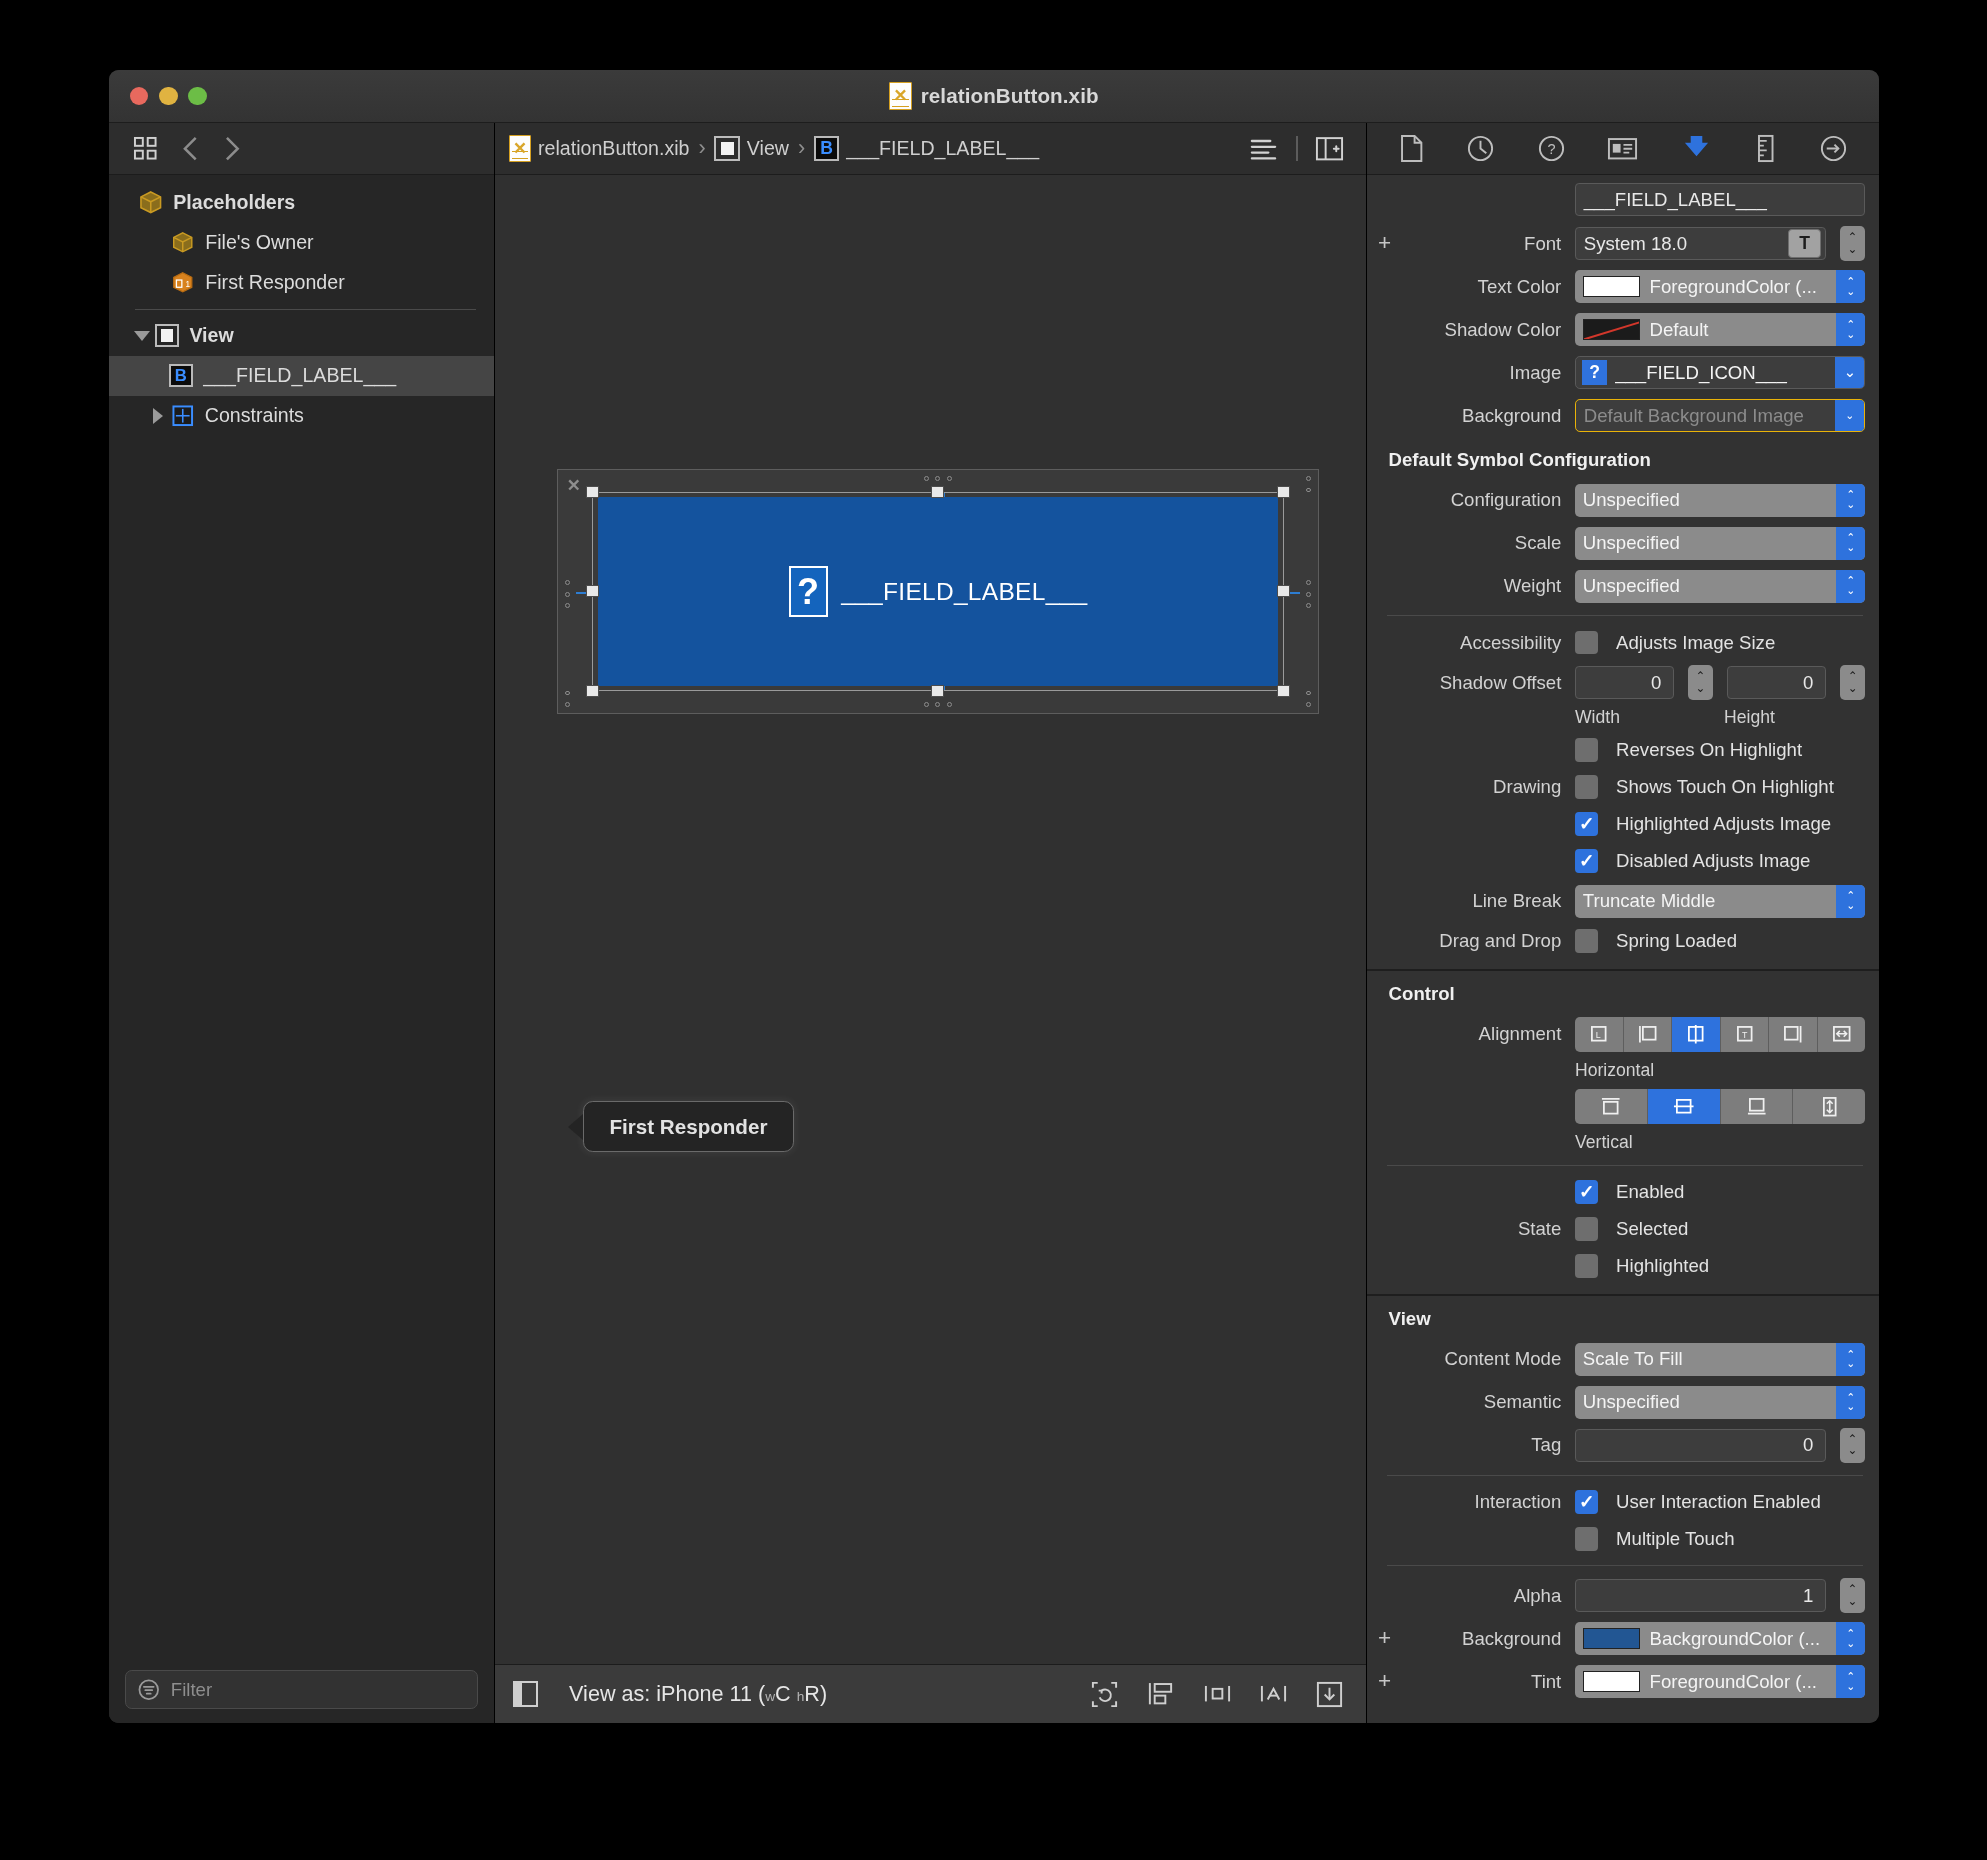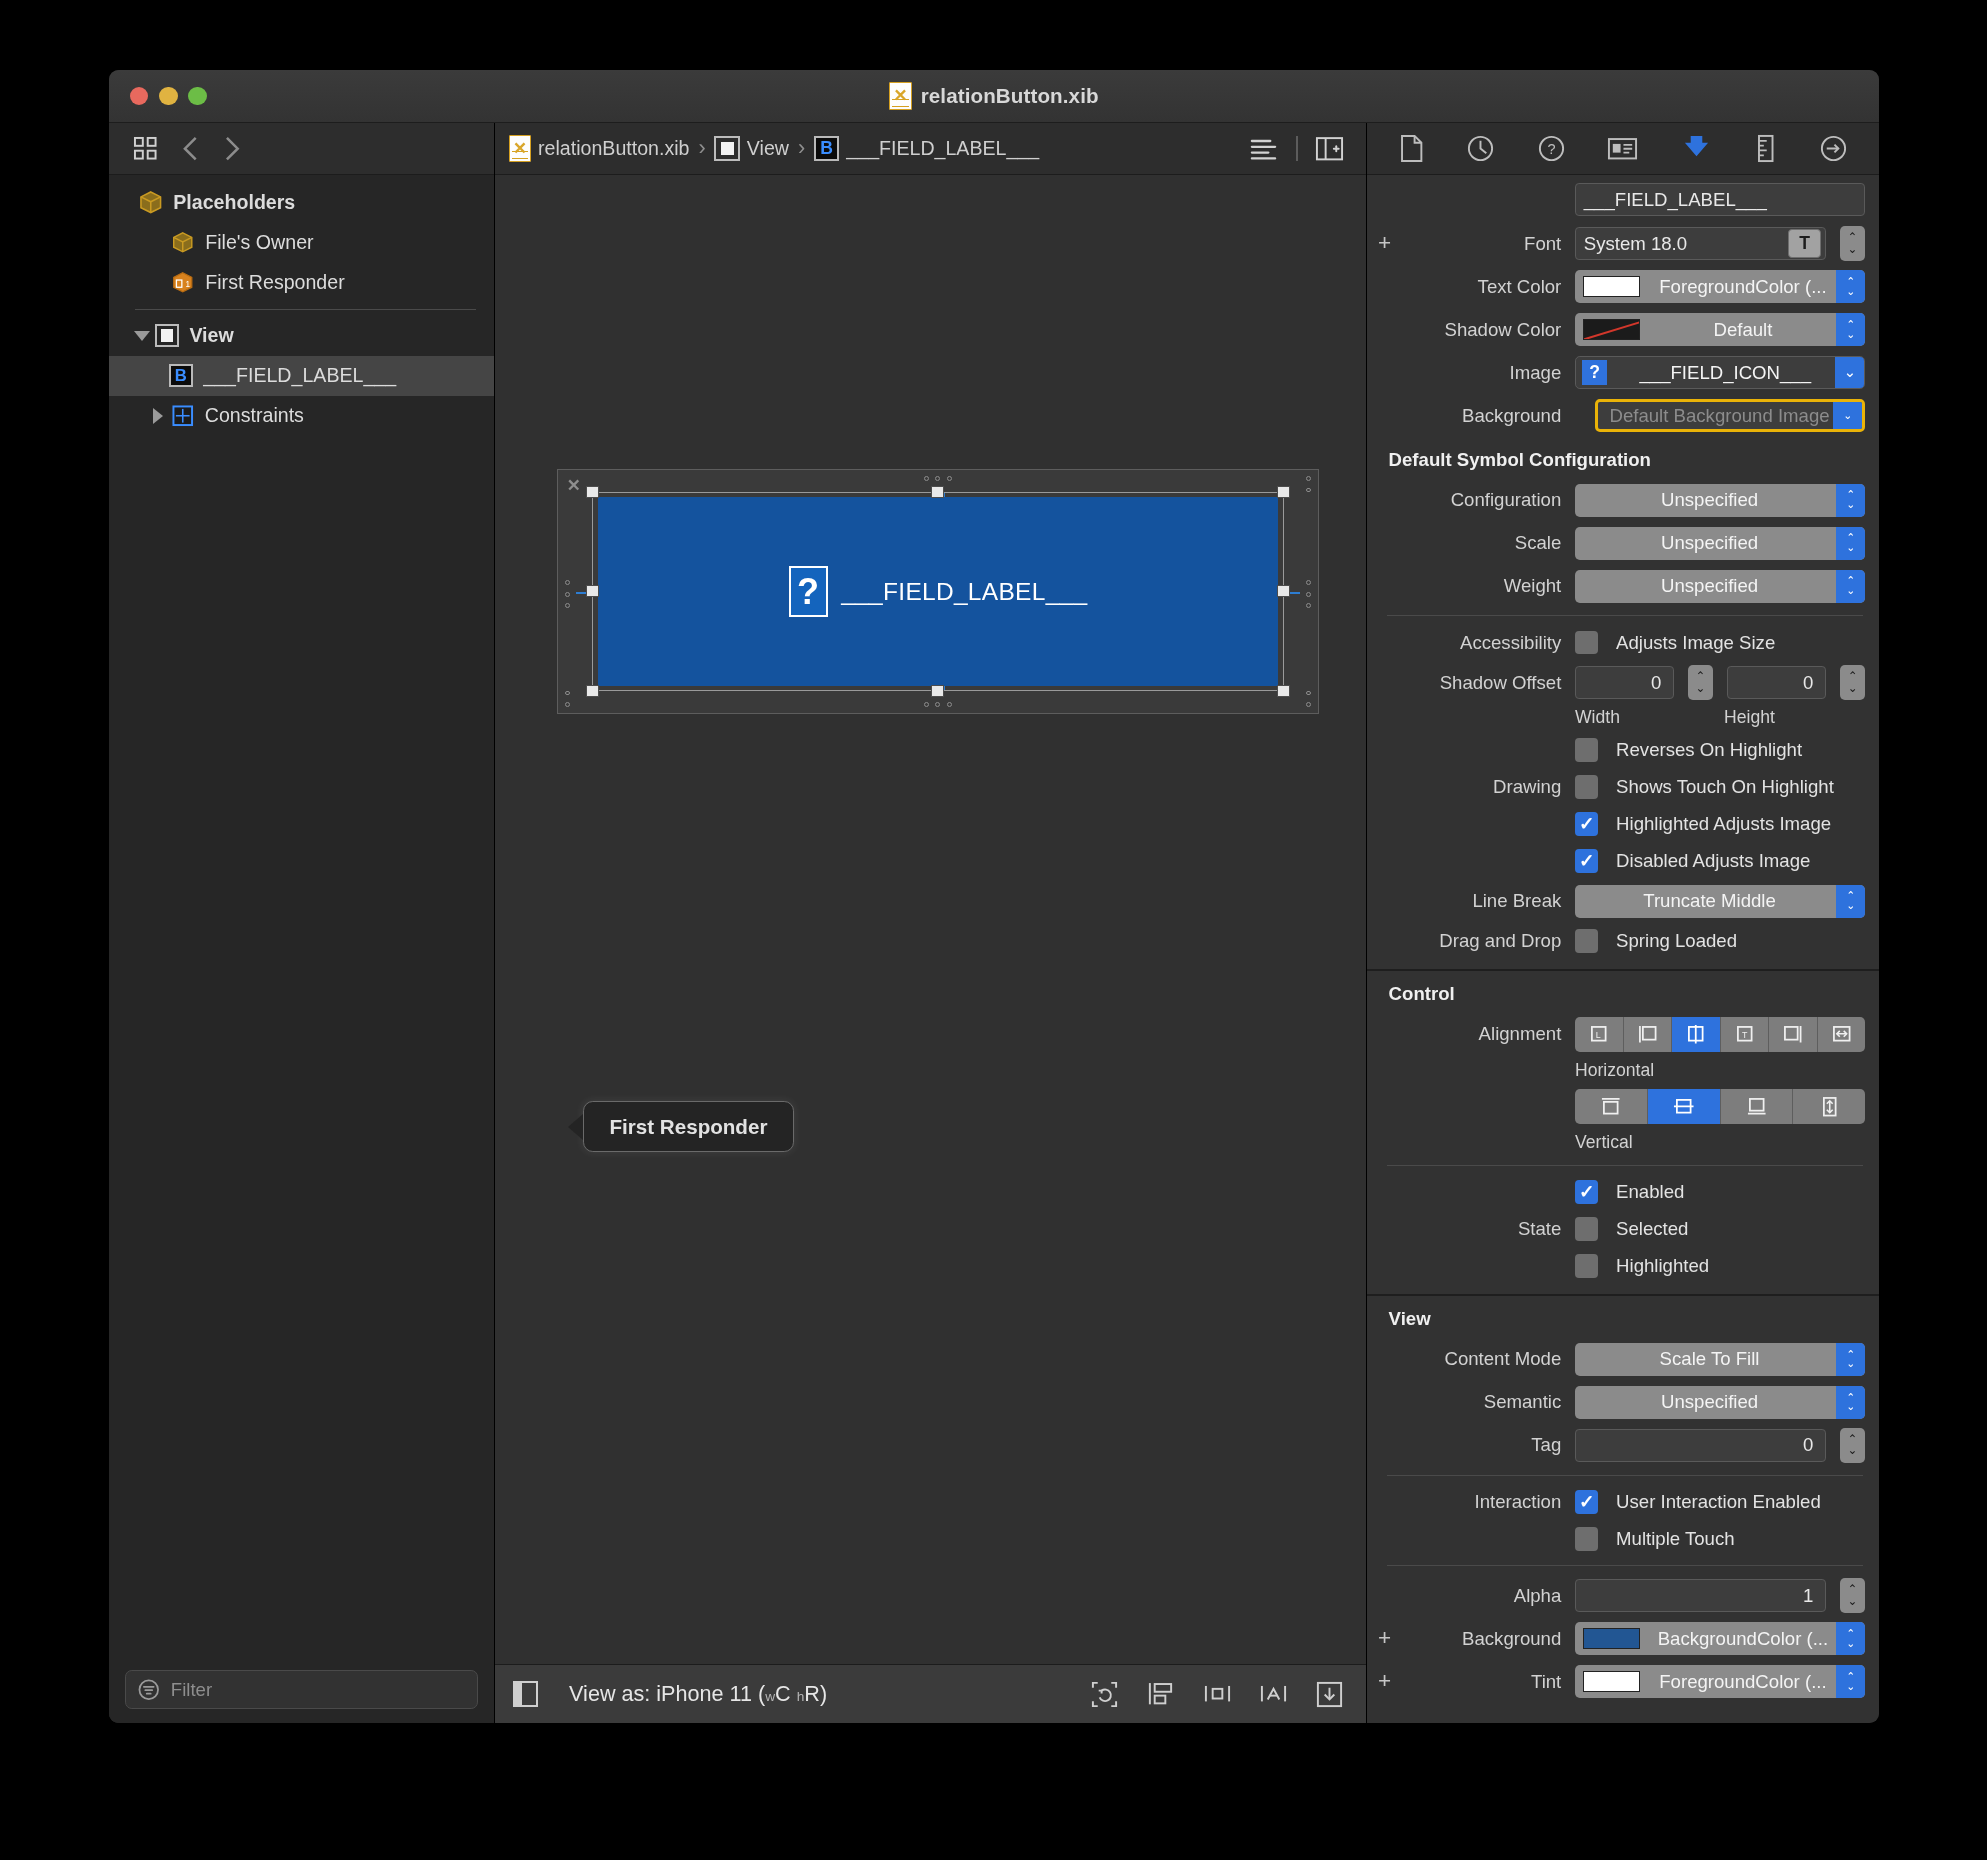"ForegroundColor (..." .popup .txt { text-align: center -> none }
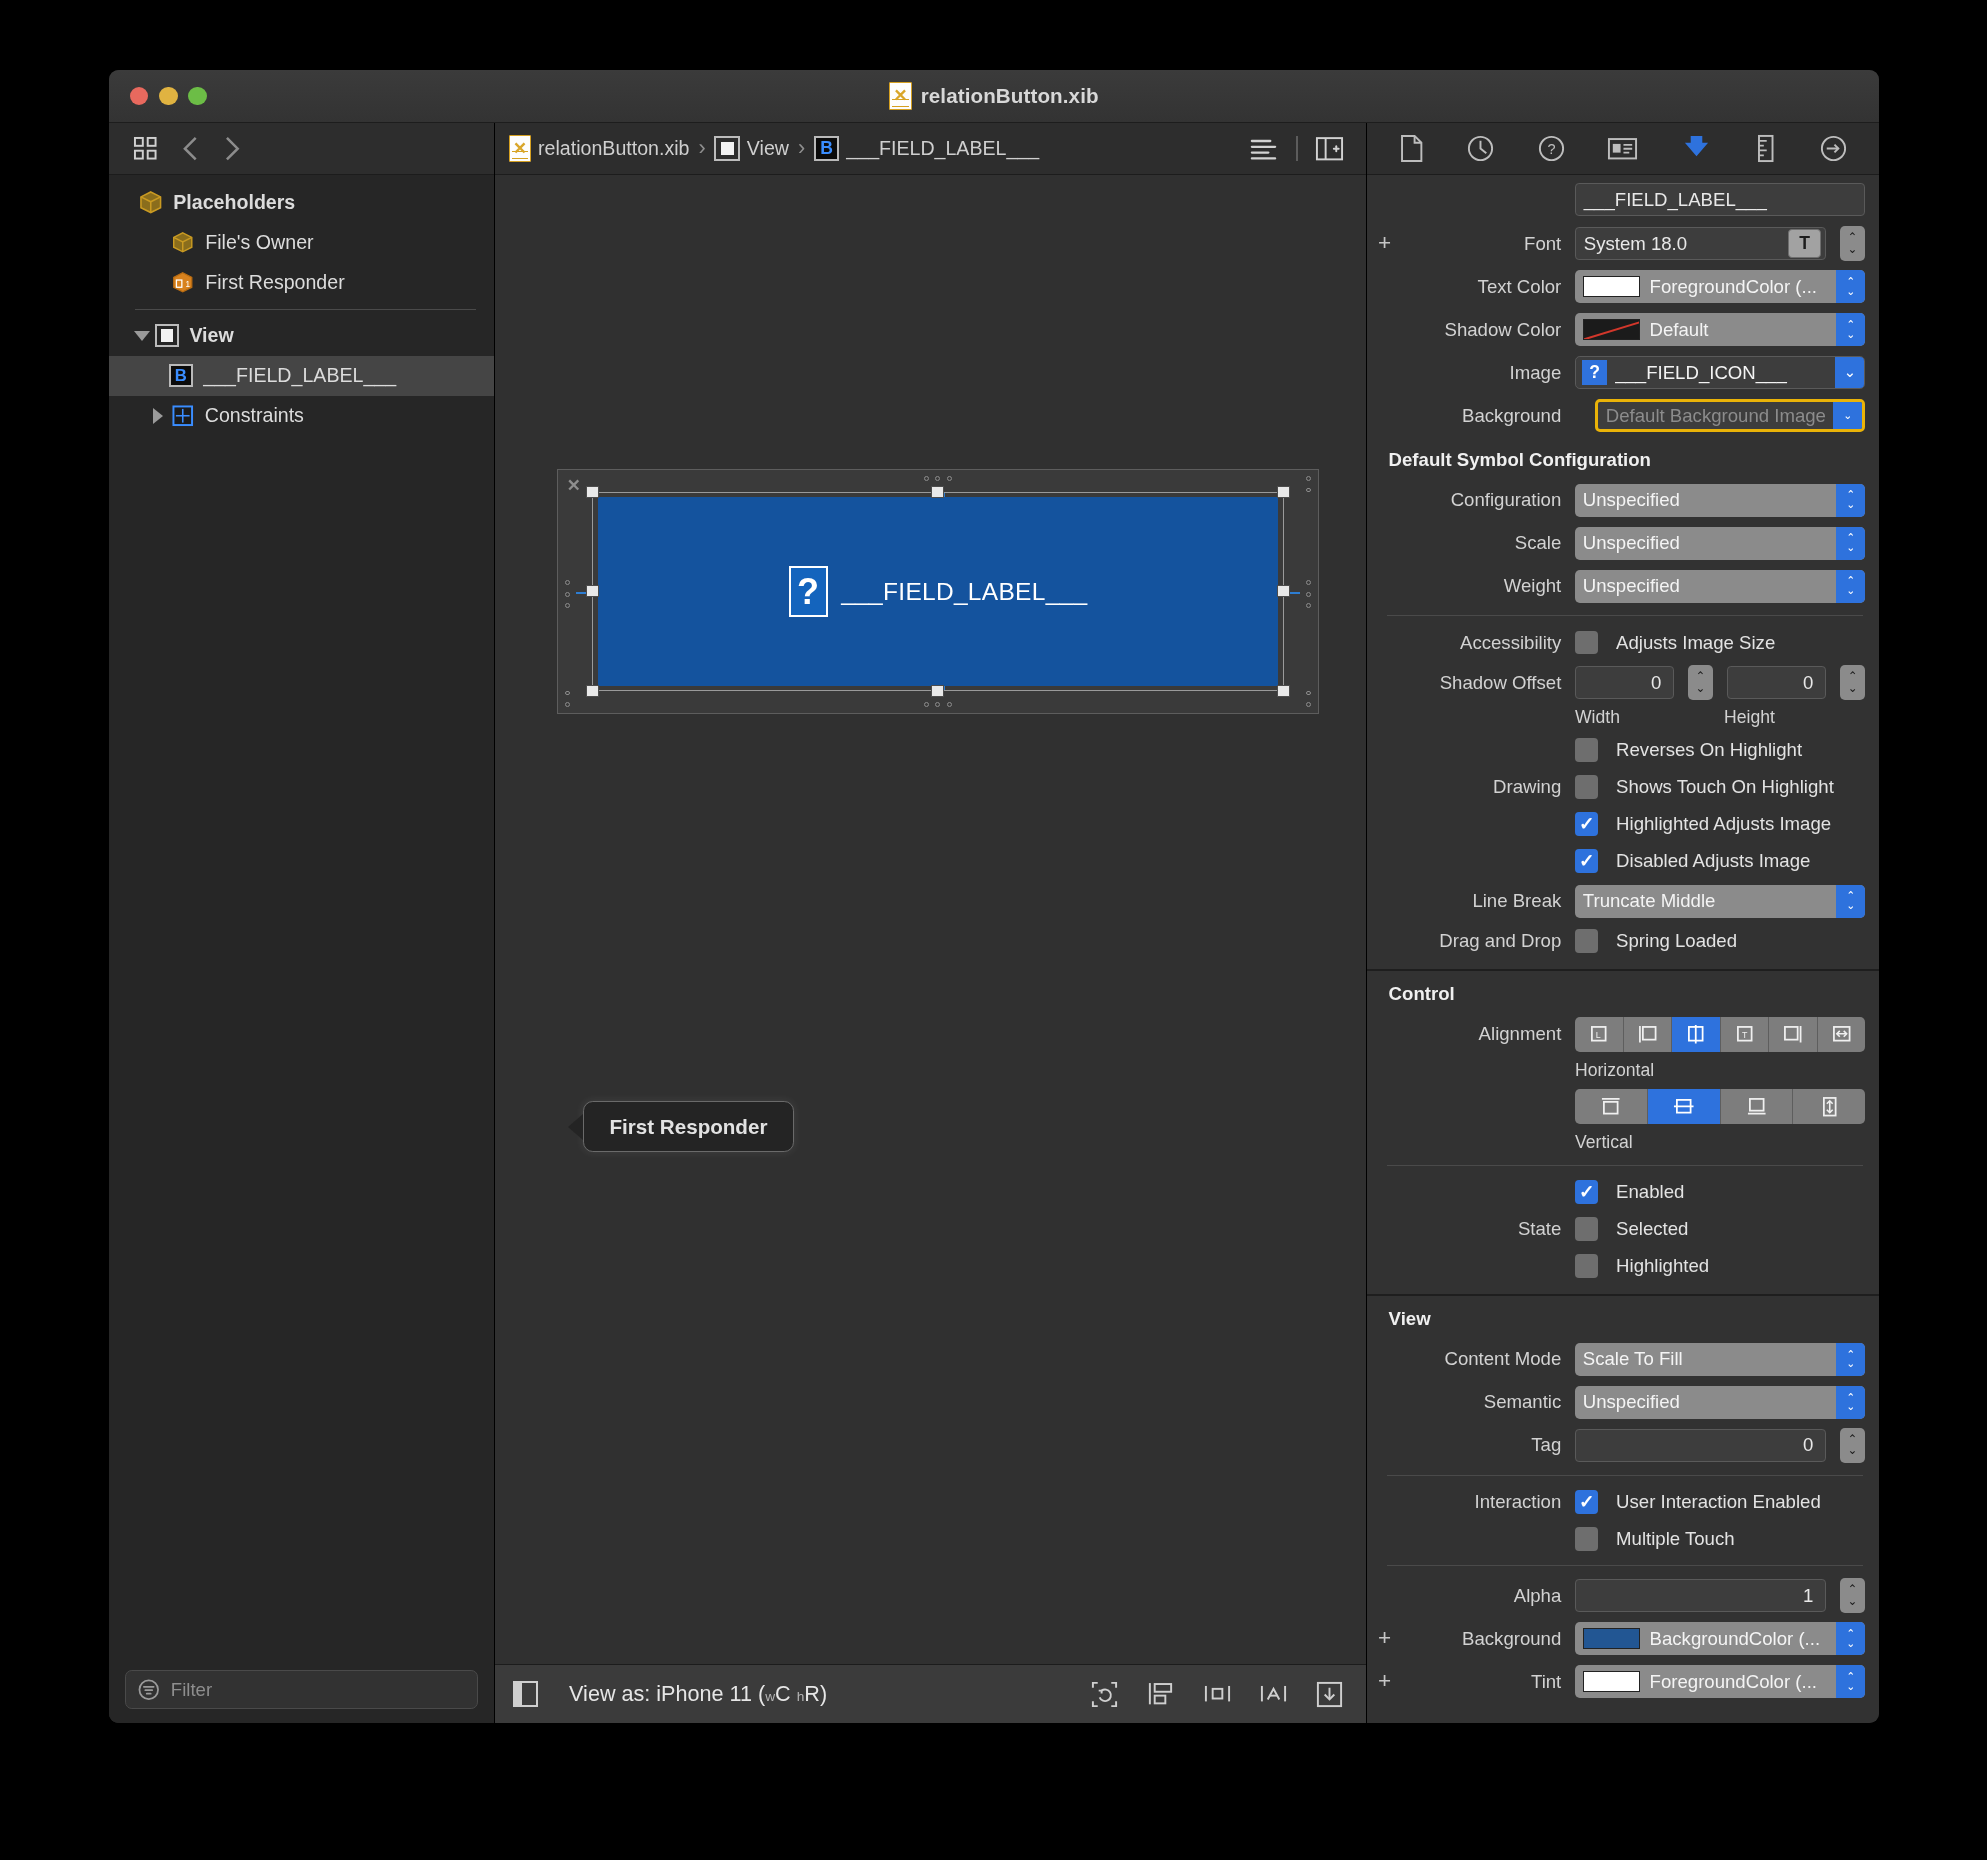"Default Background Image" .popup.disabled { border: 3px solid #eab308 -> 1px solid #eab308; margin-left: 20px -> none }
